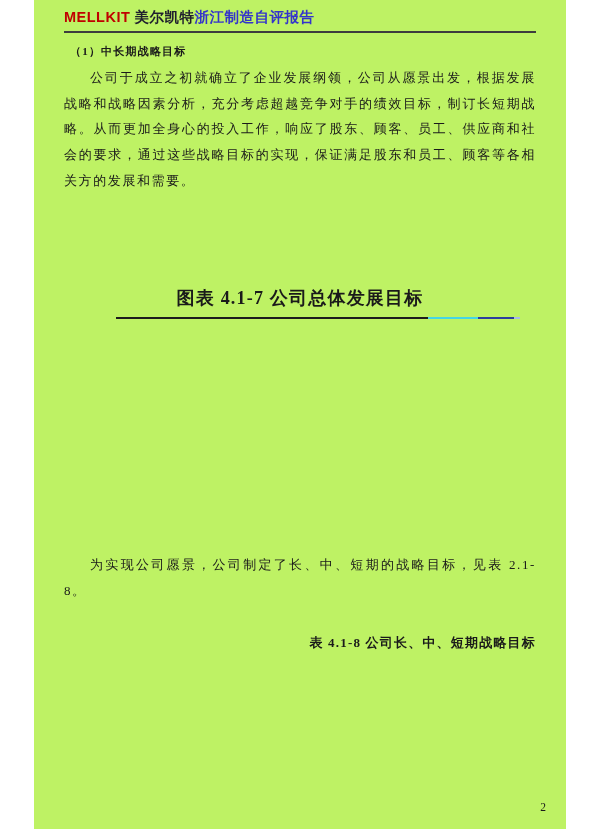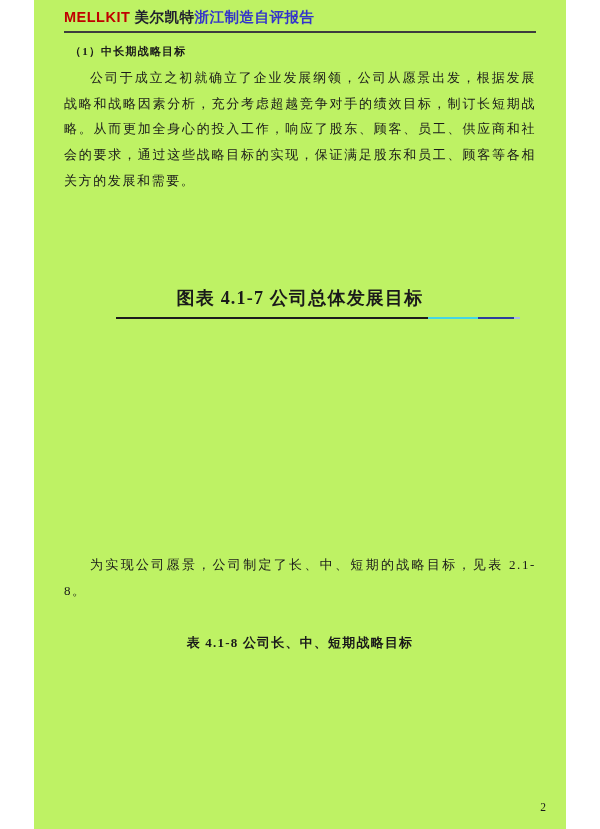"表 4.1-8 公司长、中、短期战略目标" .table-caption { text-align: center -> right }
